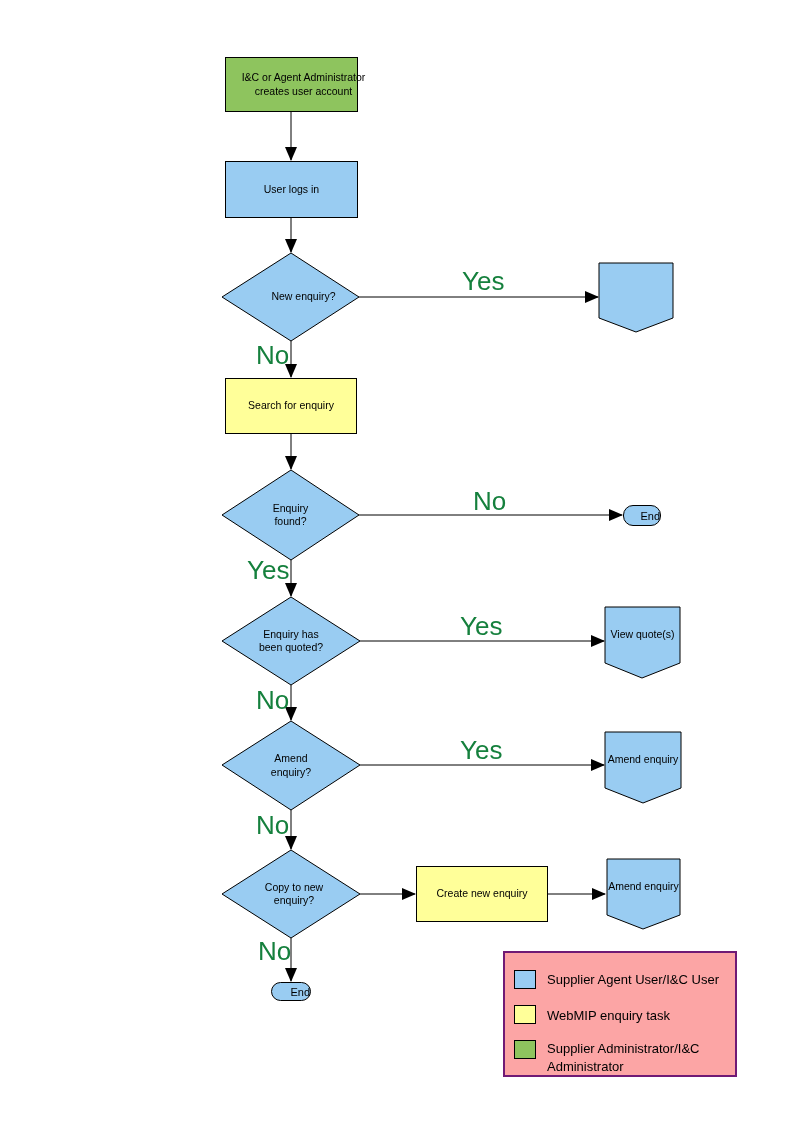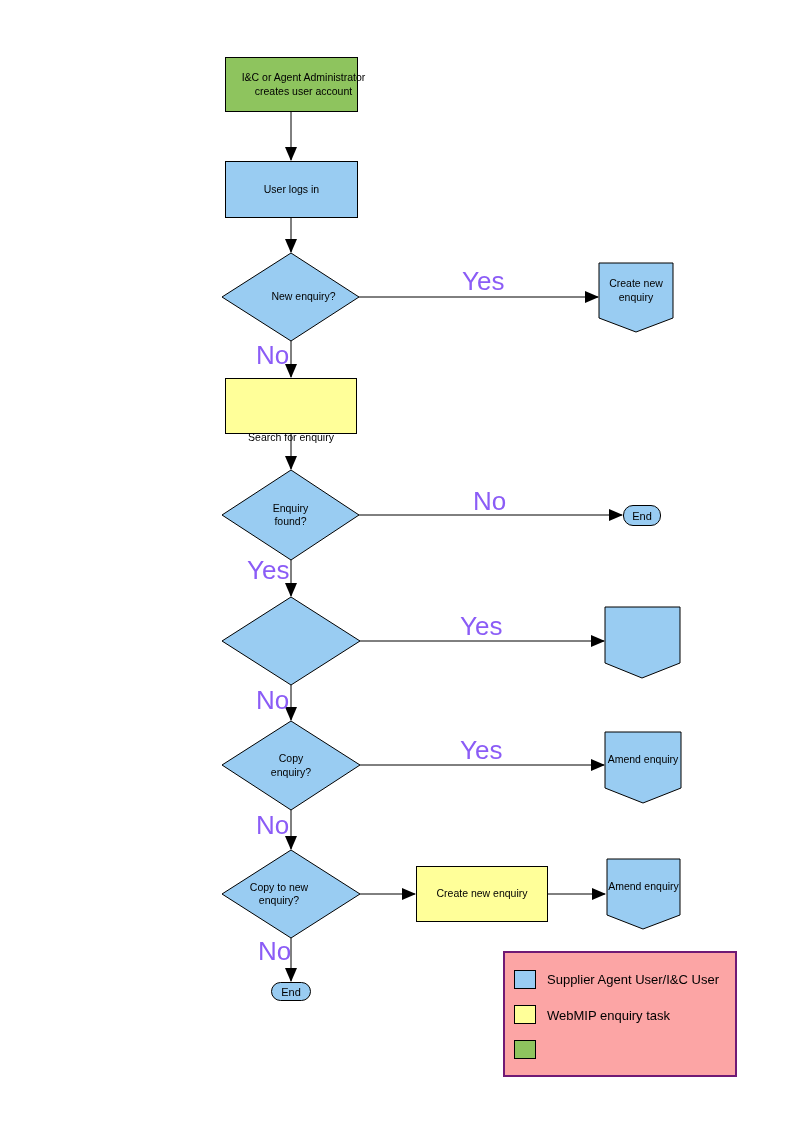"Yes" .edge-label { color: #8b5cf6 -> #15803d }
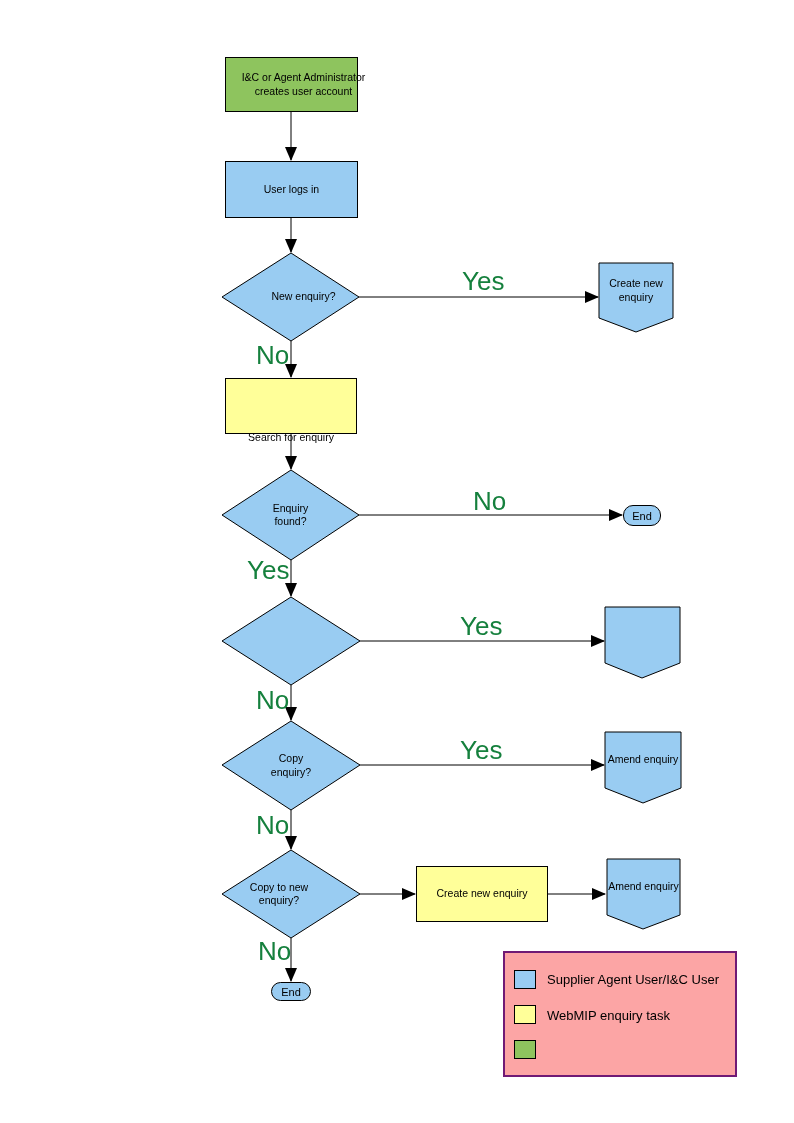"Create new" div.shape-label { html: <div>Create new enquiry</div> -> none }
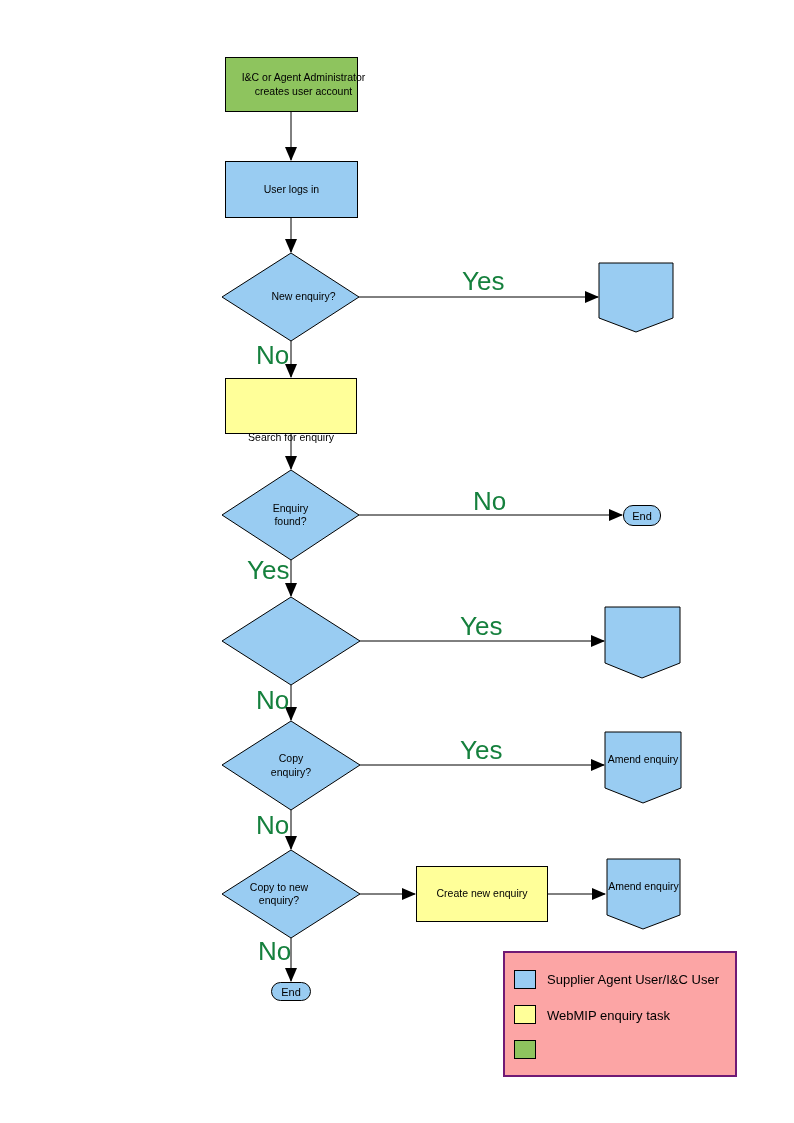"Search for enquiry" div.shape-label { margin-top: 32px -> none }
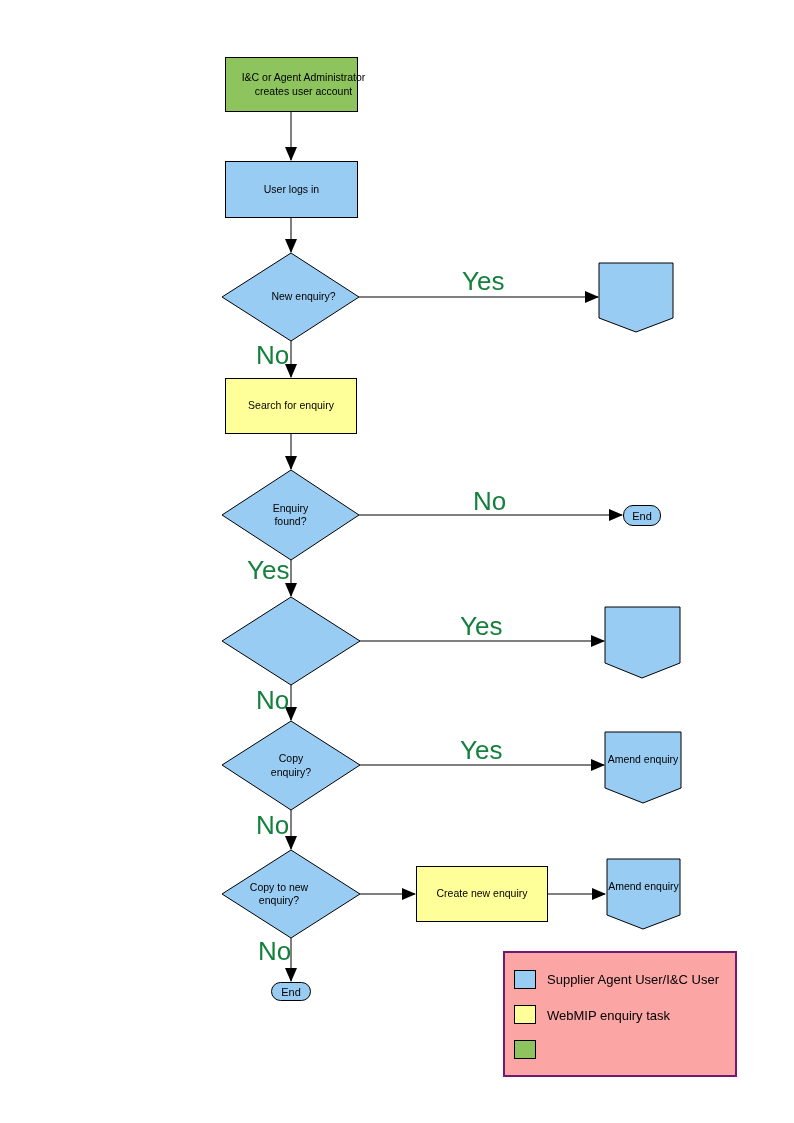"End" .terminator { justify-content: center -> flex-end }
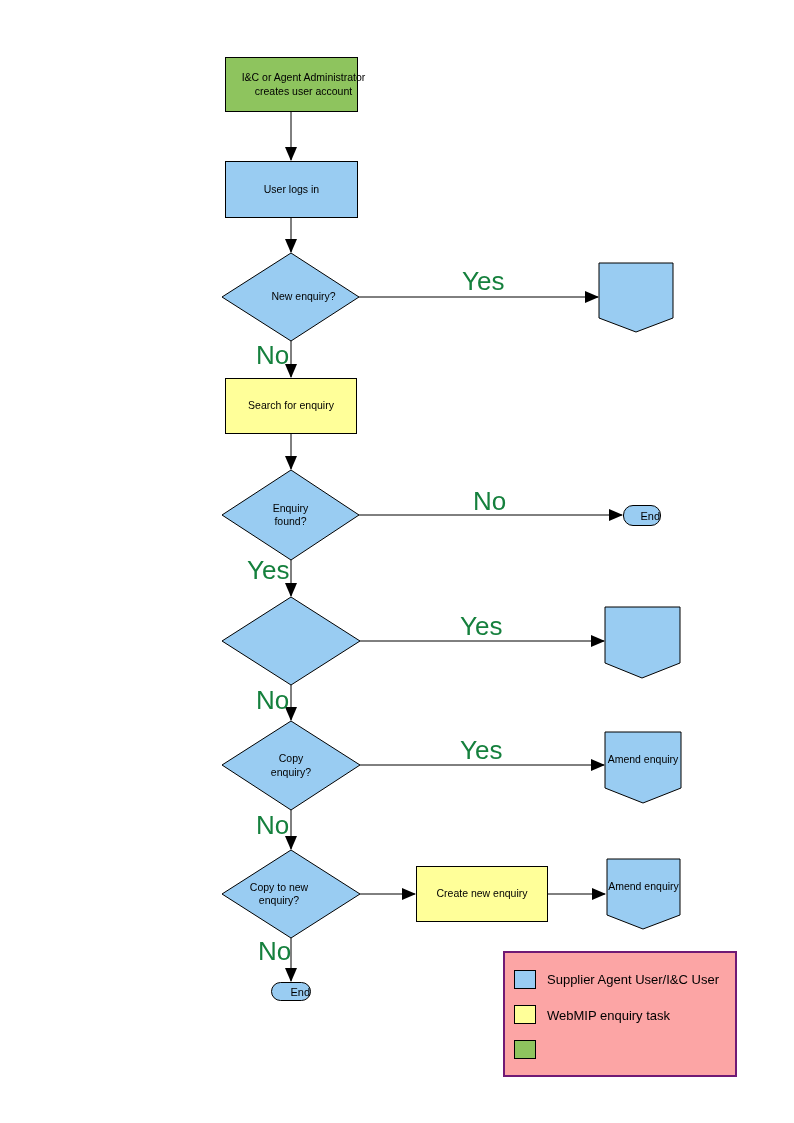"Enquiry has" div.shape-label { html: none -> <div>Enquiry has been quoted?</div> }
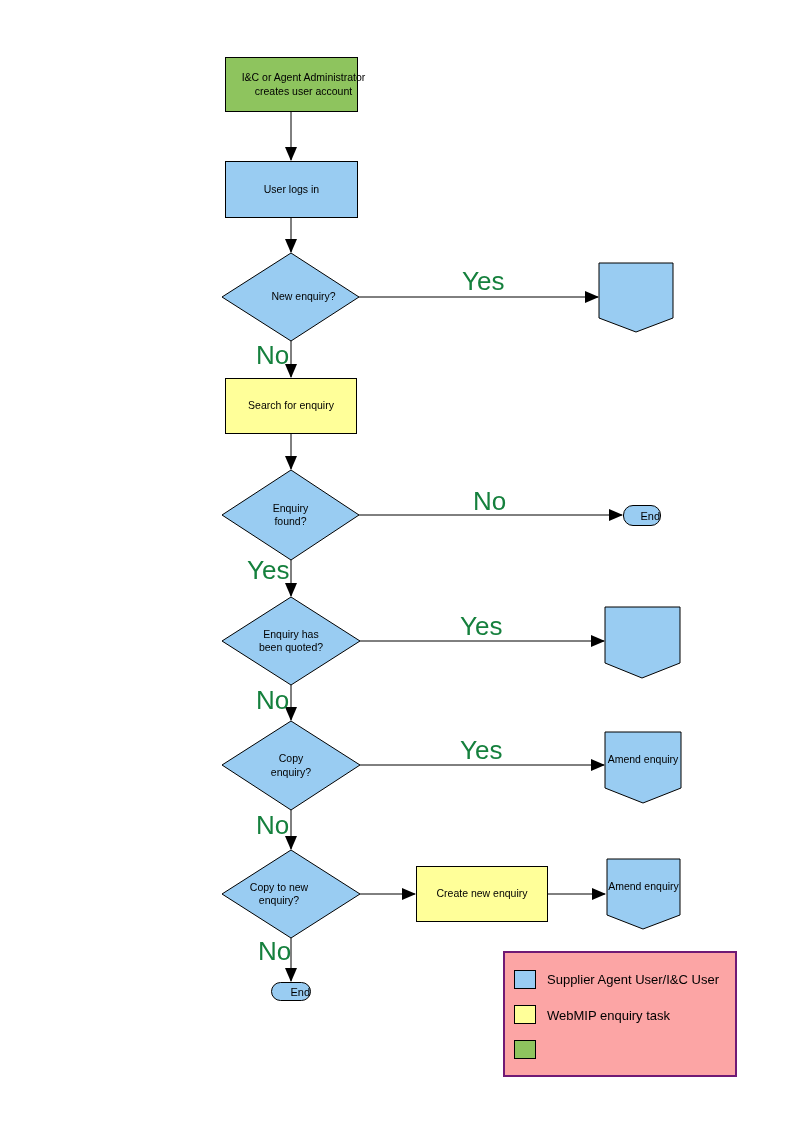"View quote(s)" div.shape-label { html: none -> <div>View quote(s)</div> }
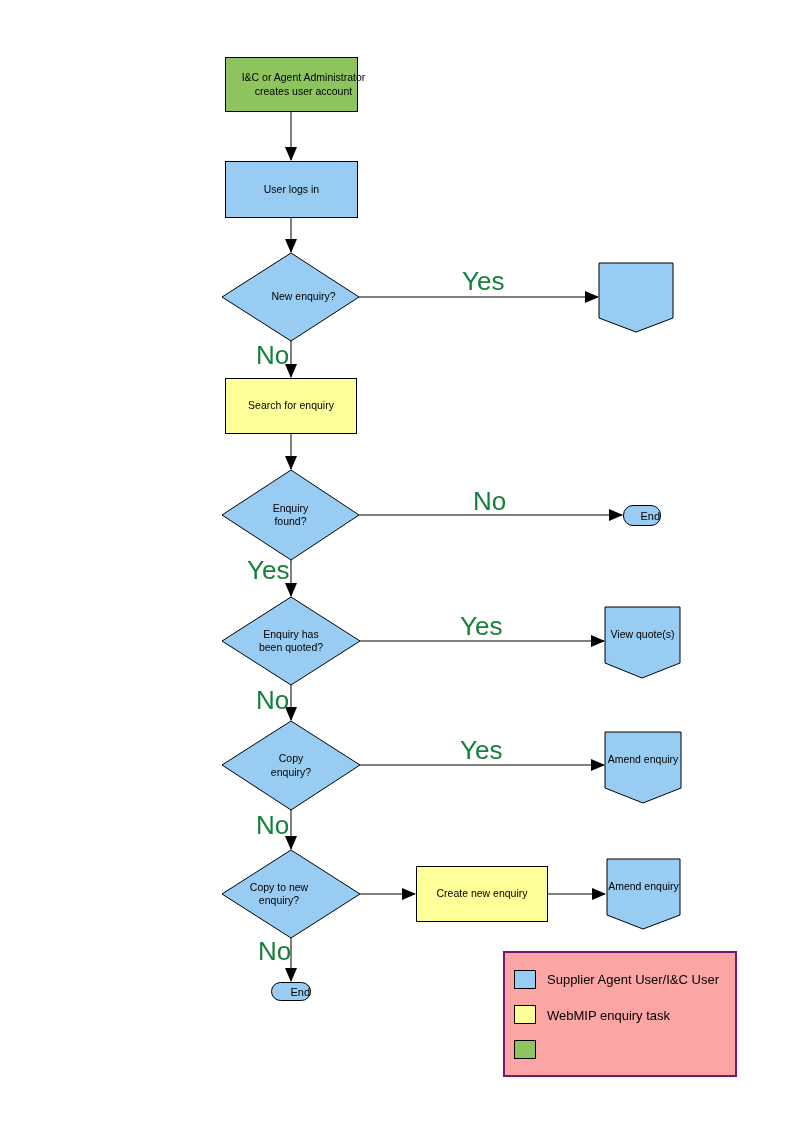"Copy" div.shape-label { text: Copy -> Amend }
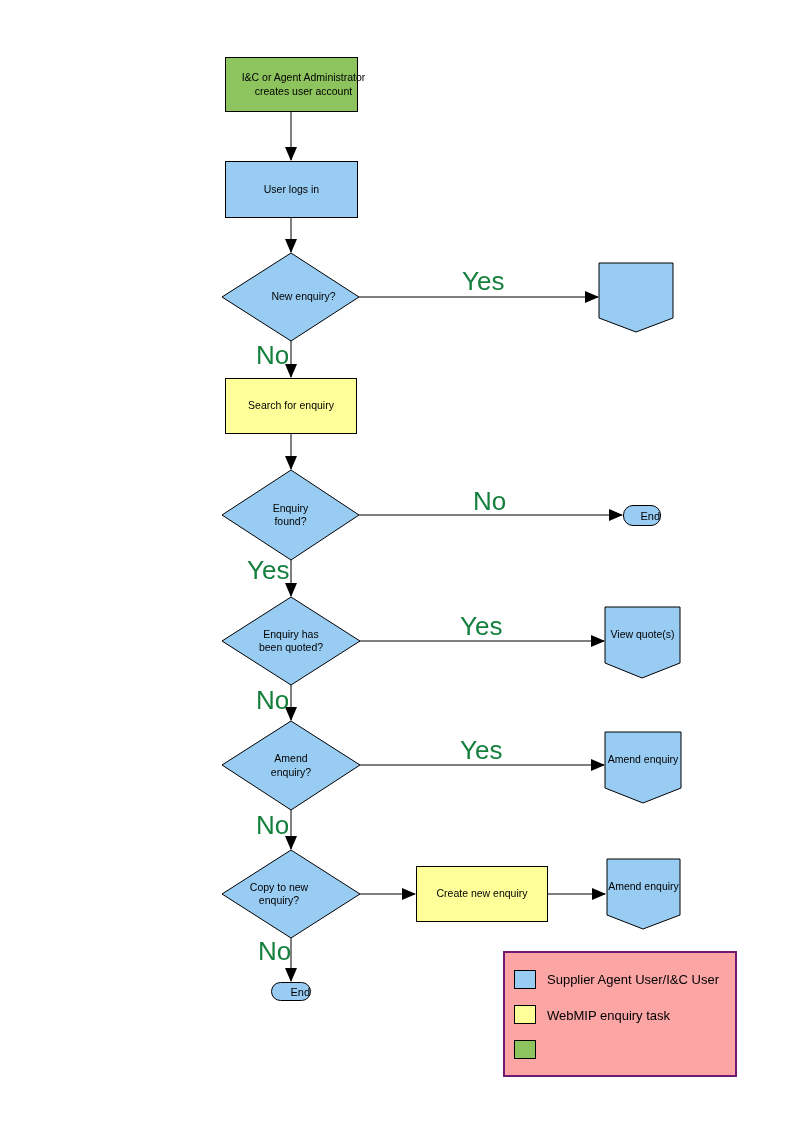"Copy to new" div.shape-label { left: 210px -> 225px }
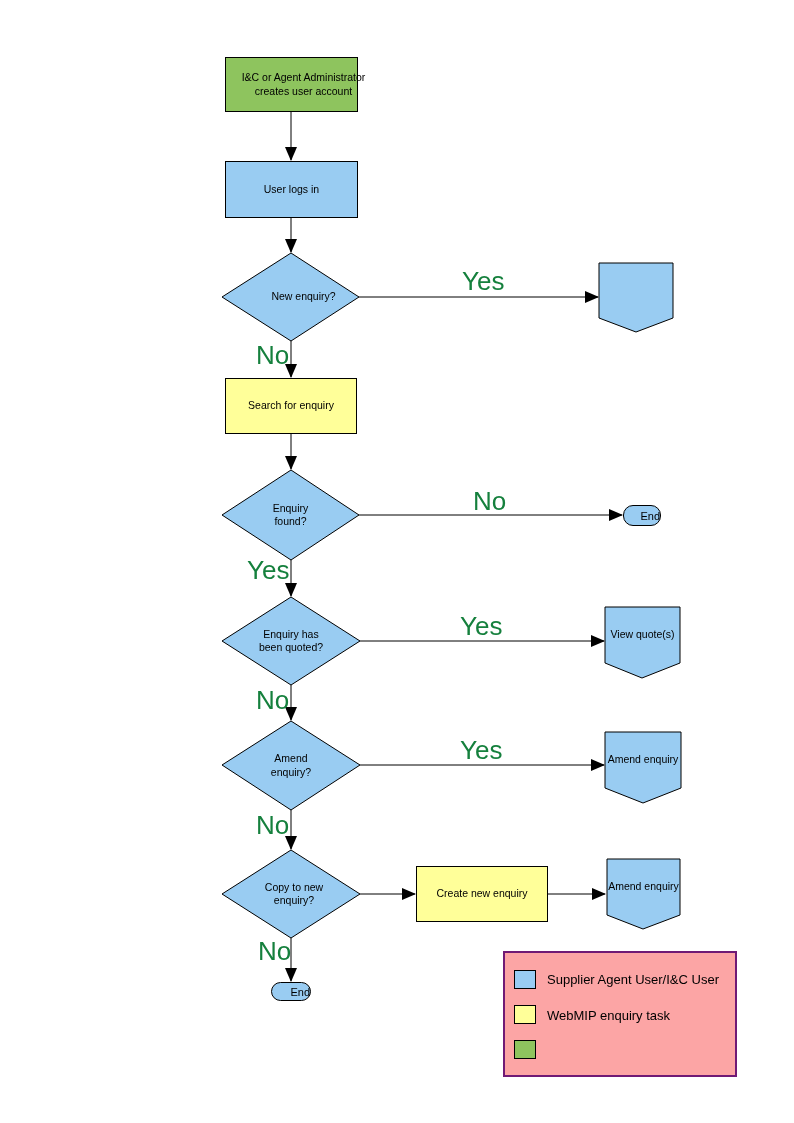"Supplier Administrator/I&C" div.legend-label { html: none -> <div>Supplier Administrator/I&amp;C Administrator</div> }
